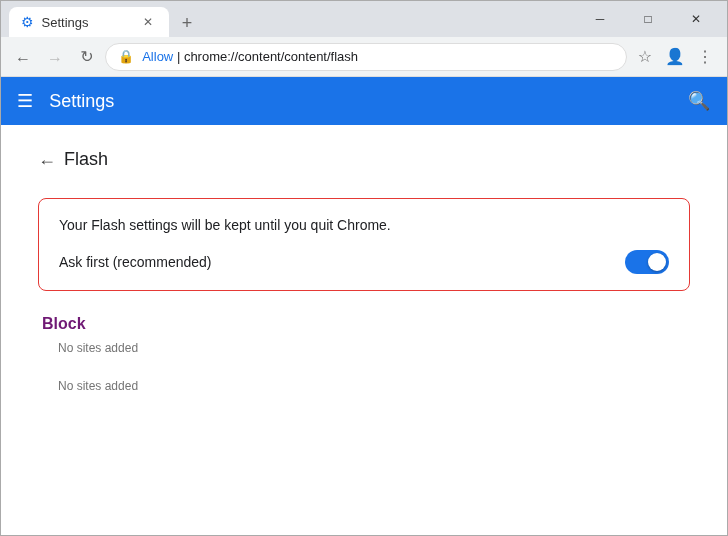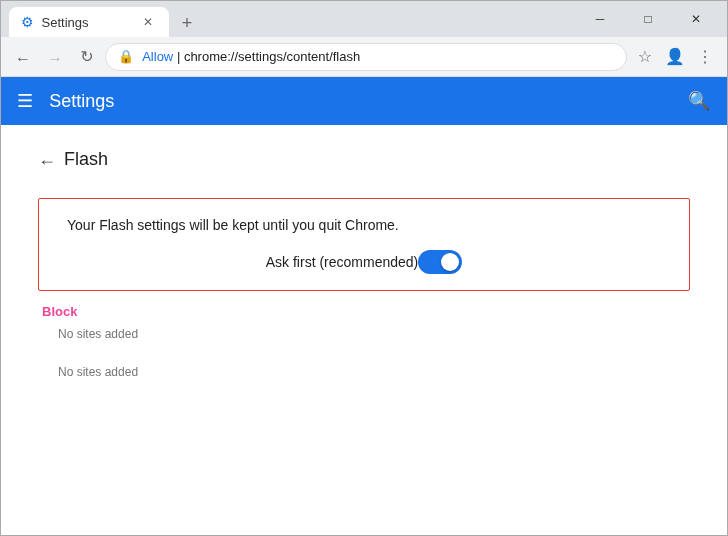"chrome://settings/content/flash" span { text: chrome://settings/content/flash -> chrome://content/content/flash }
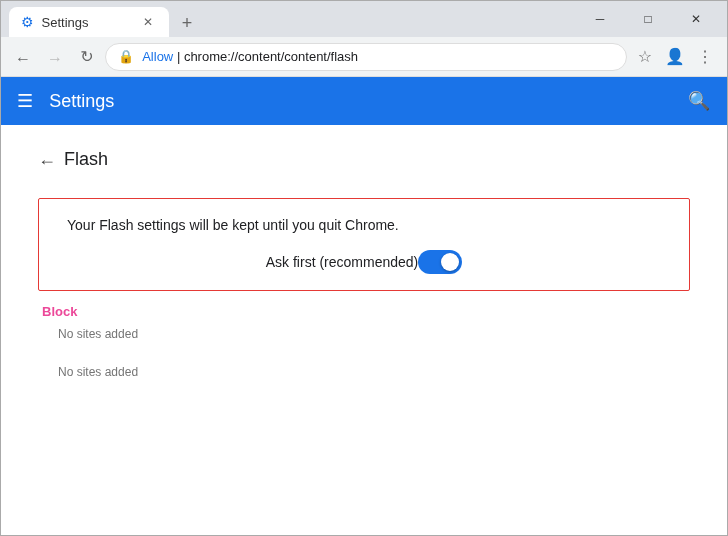"Your Flash settings will be" .flash-card { border-radius: 2px -> 8px; margin-bottom: 13px -> 24px; padding: 16px 28px -> 16px 20px }
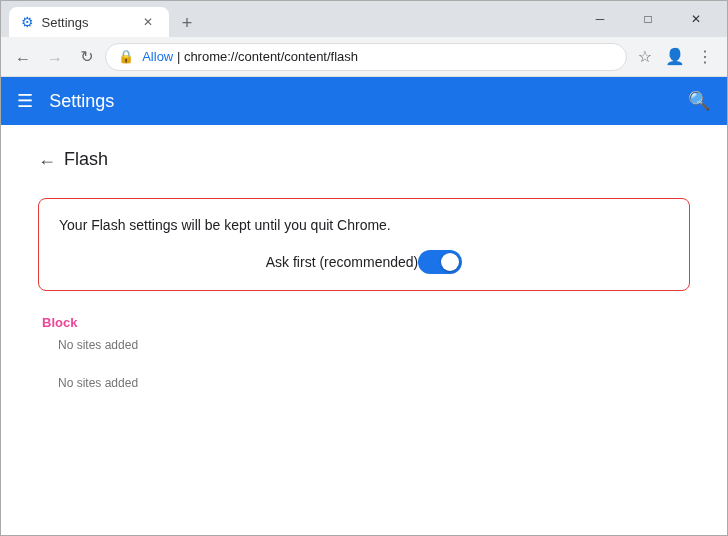"Ask first (recommended)" .flash-toggle-row { justify-content: center -> space-between }
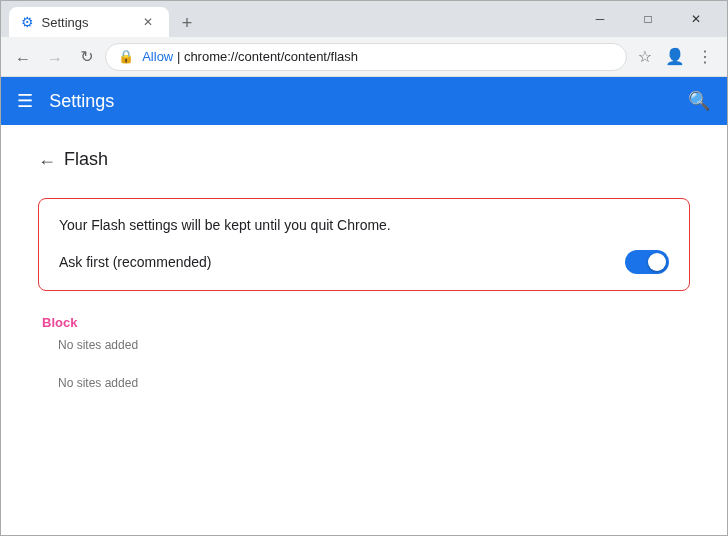"Block" .section-header { color: #ec4899 -> #701a75; font-size: 13px -> 16px }
